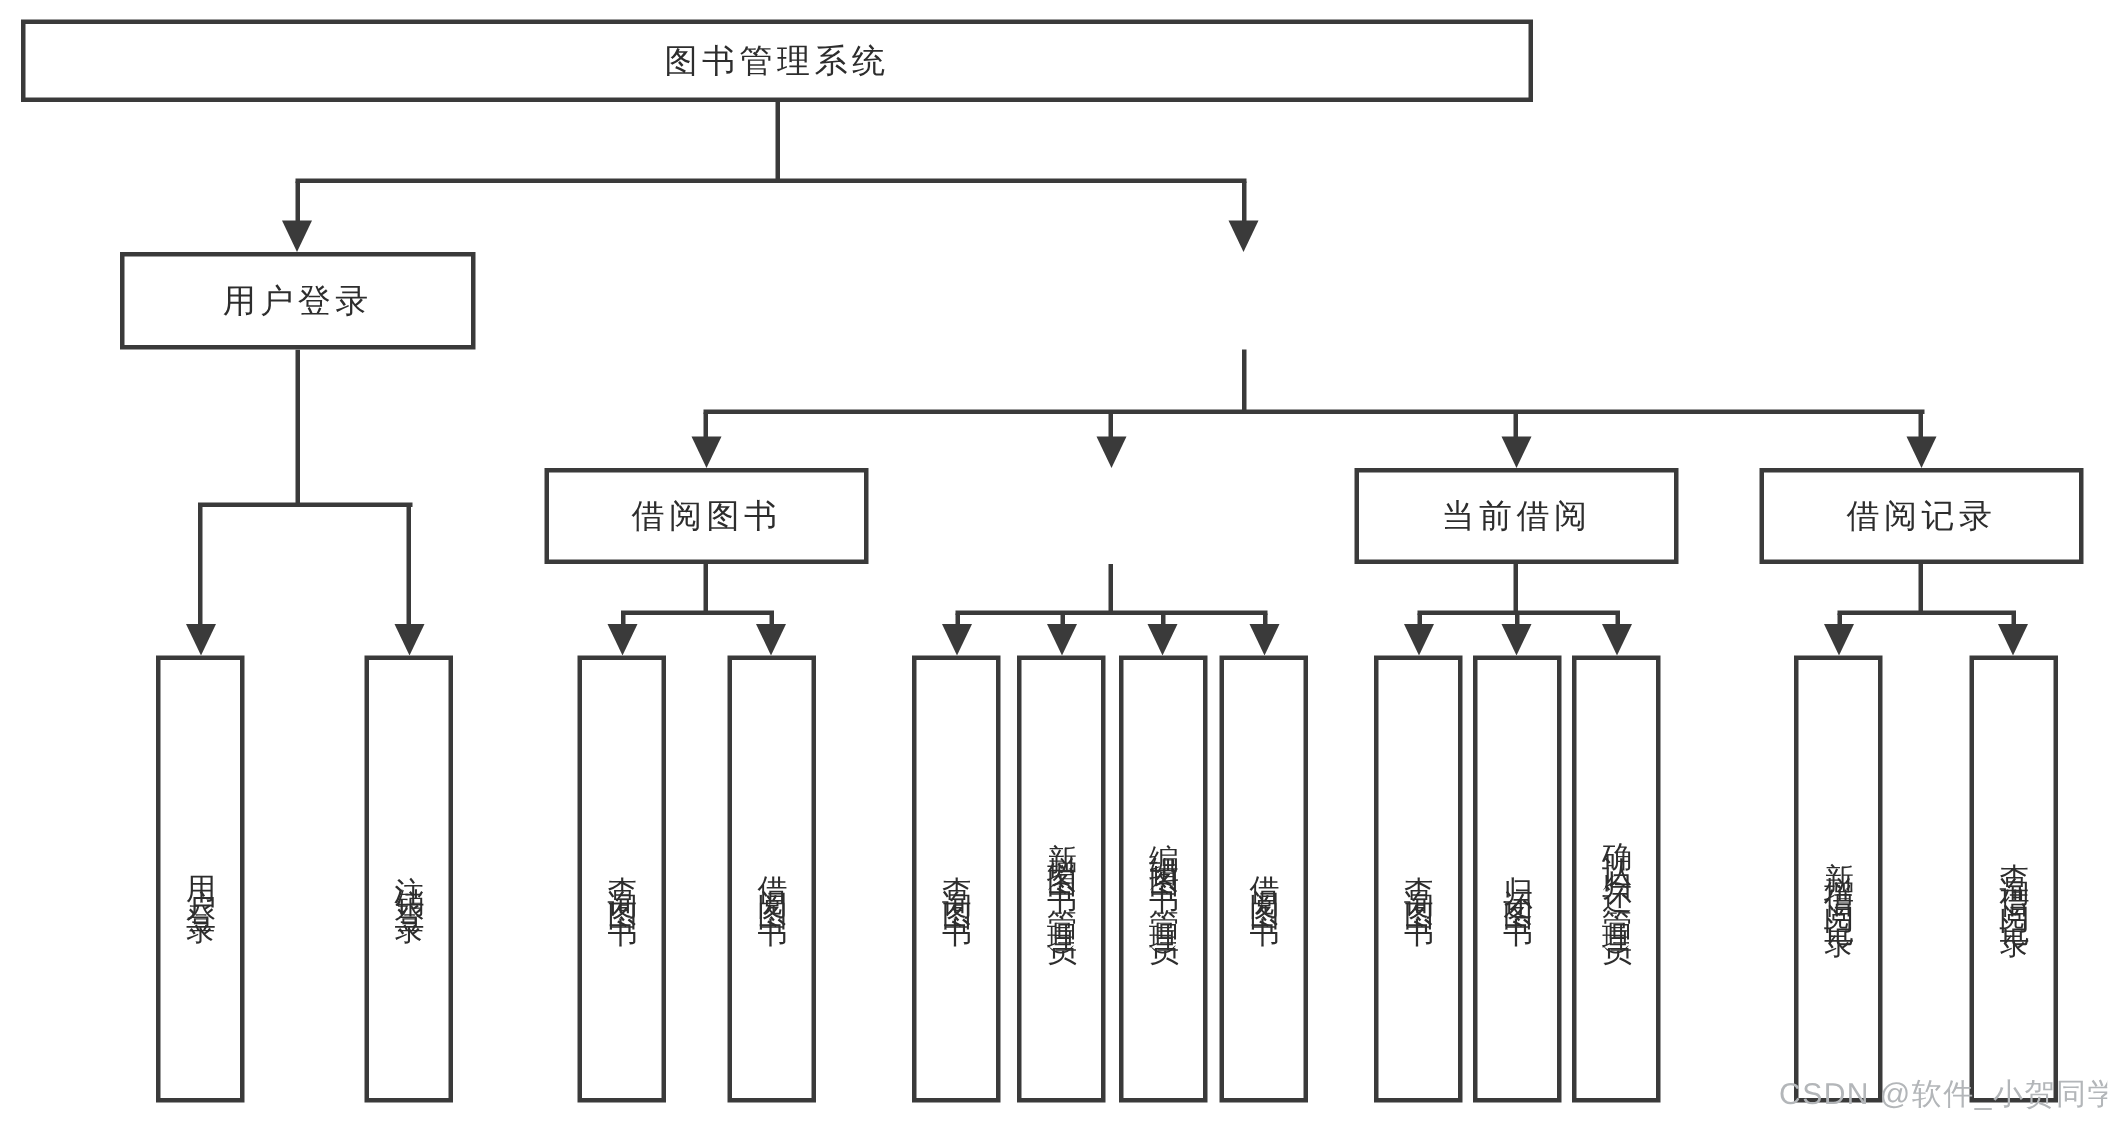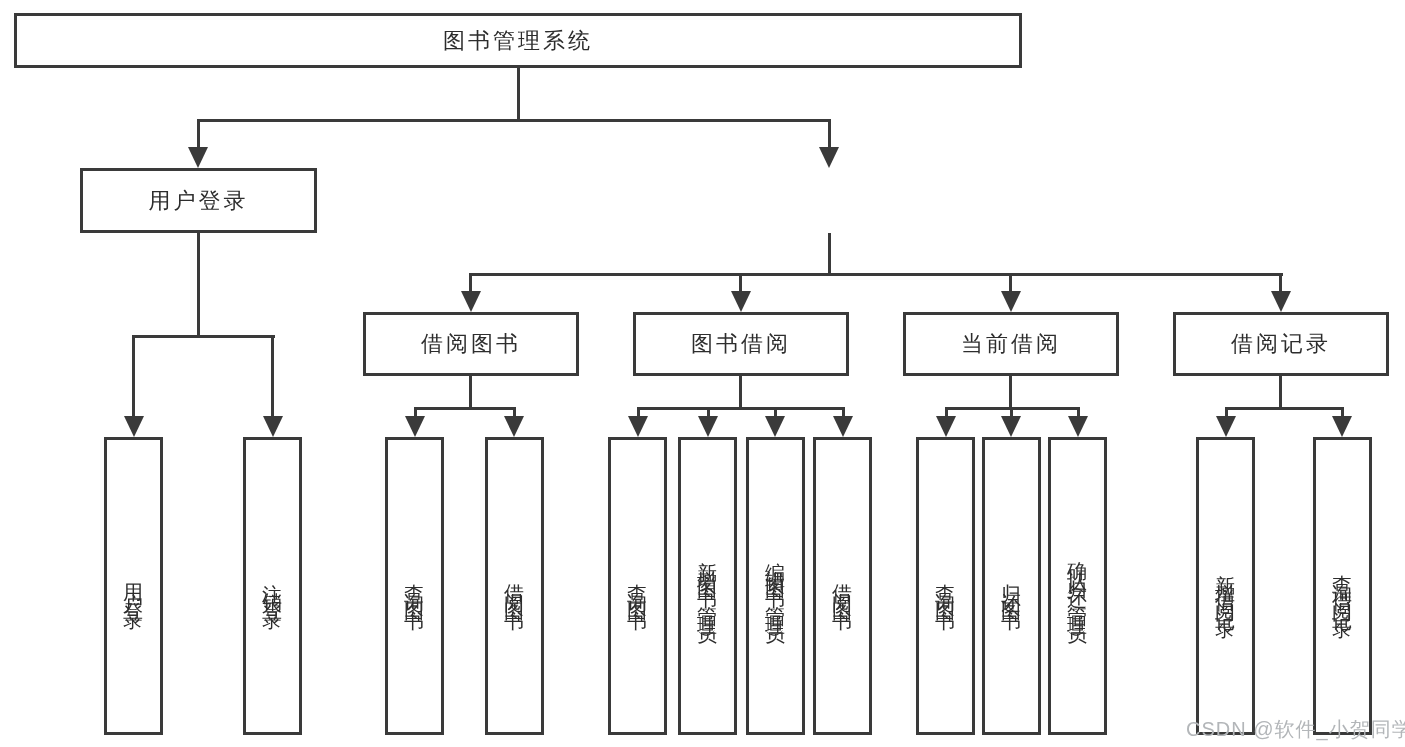"图书借阅" div.box { html: <div> <span>图书借阅</span> </div> -> none }
